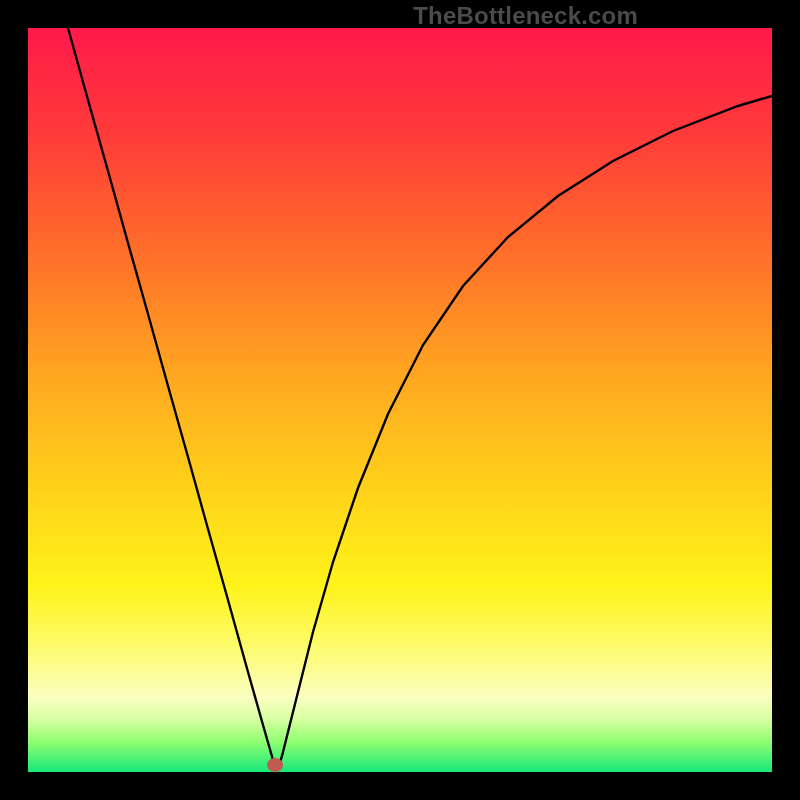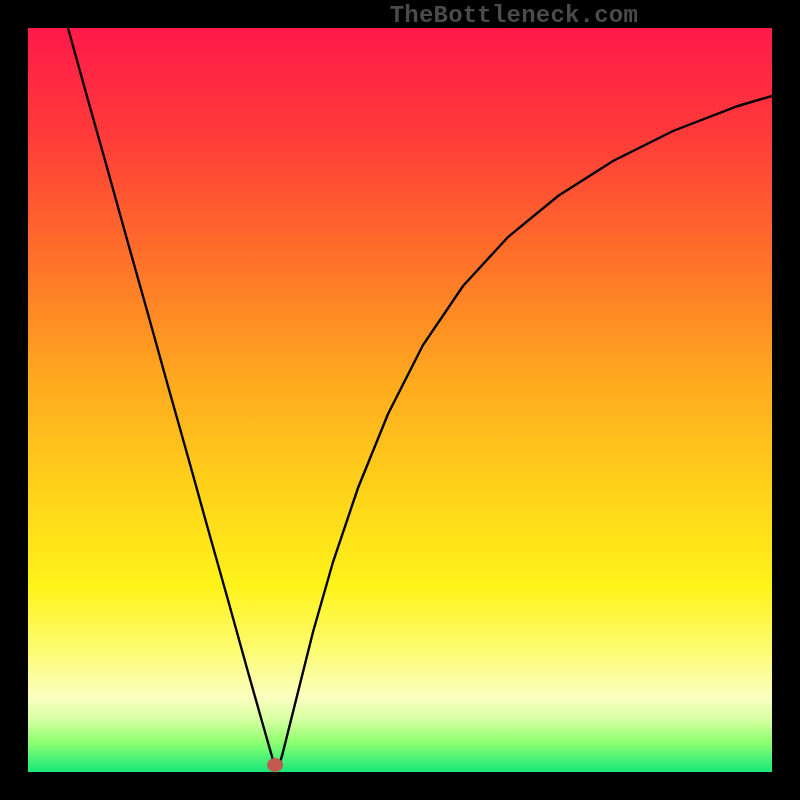"TheBottleneck.com" .frame { font-family: Liberation Mono, monospace -> none }
